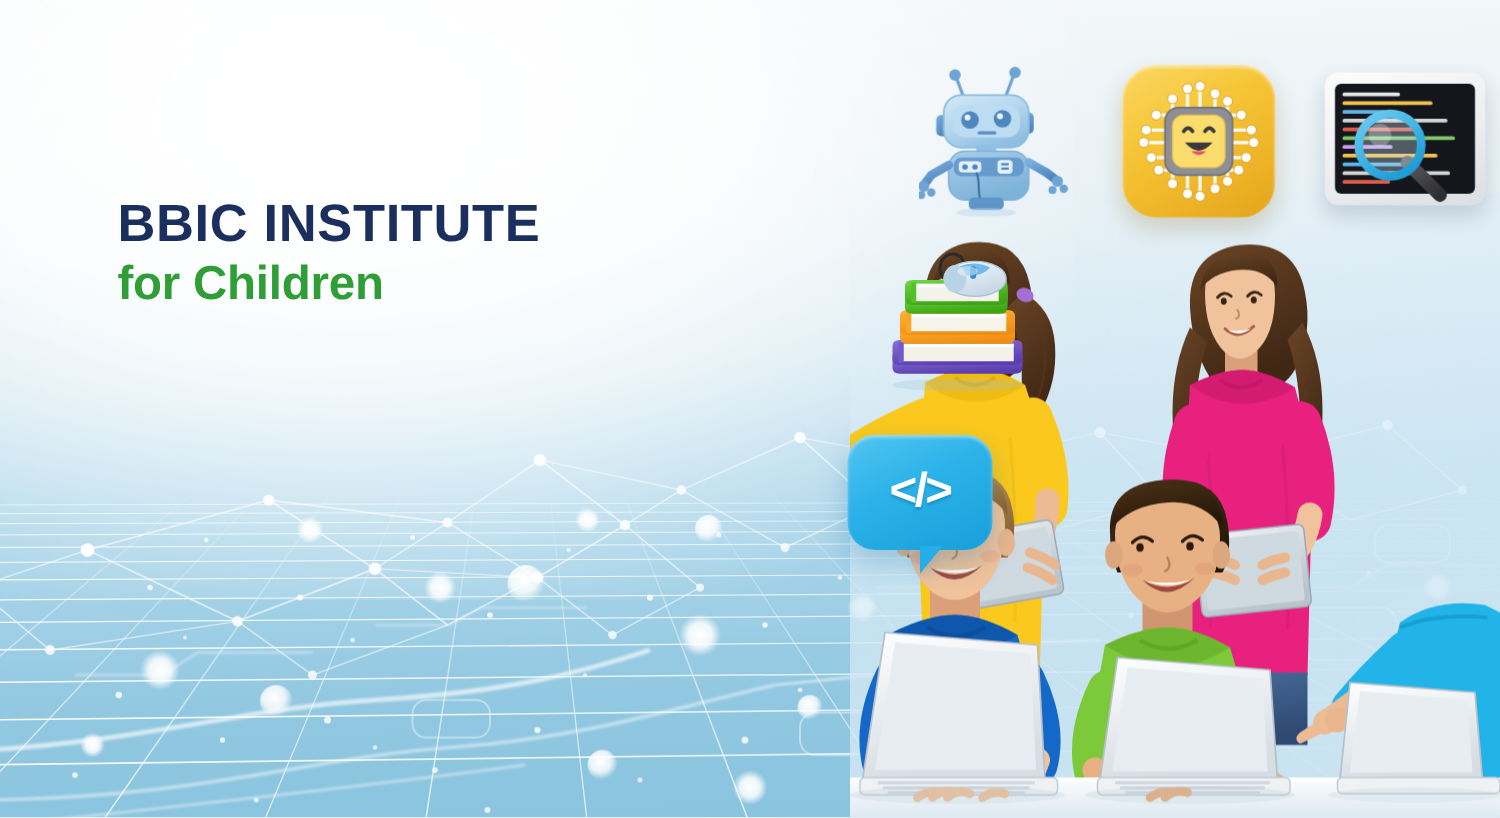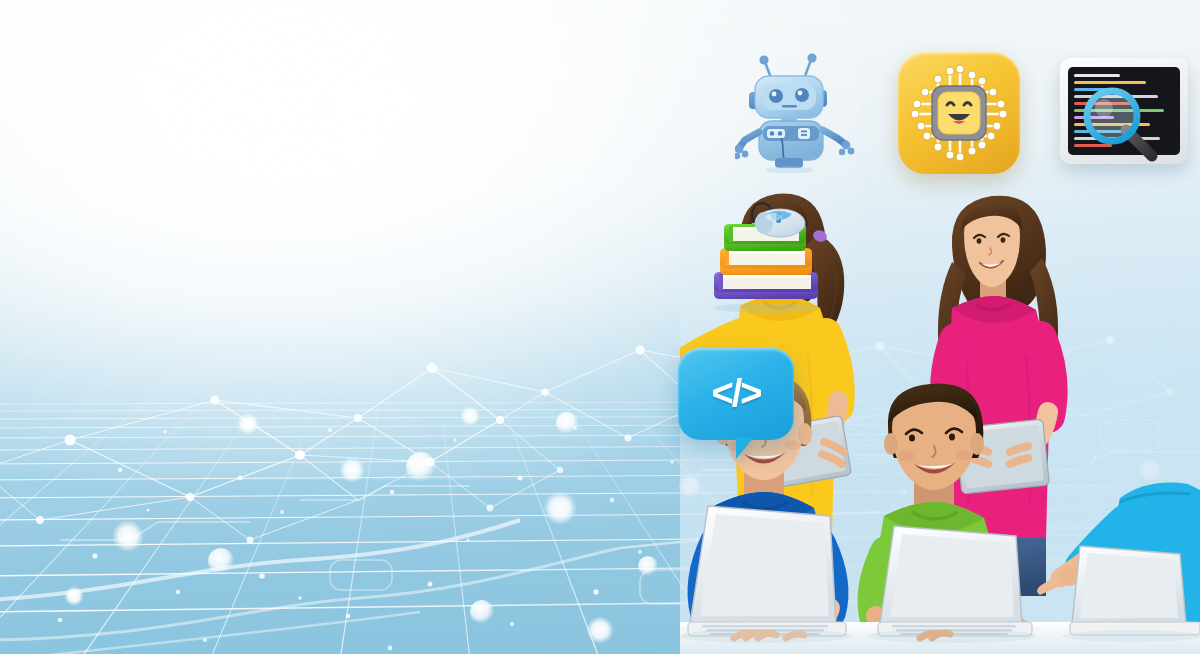"BBIC INSTITUTE" div.eyebrow { html: none -> <div>BBIC INSTITUTE</div> }
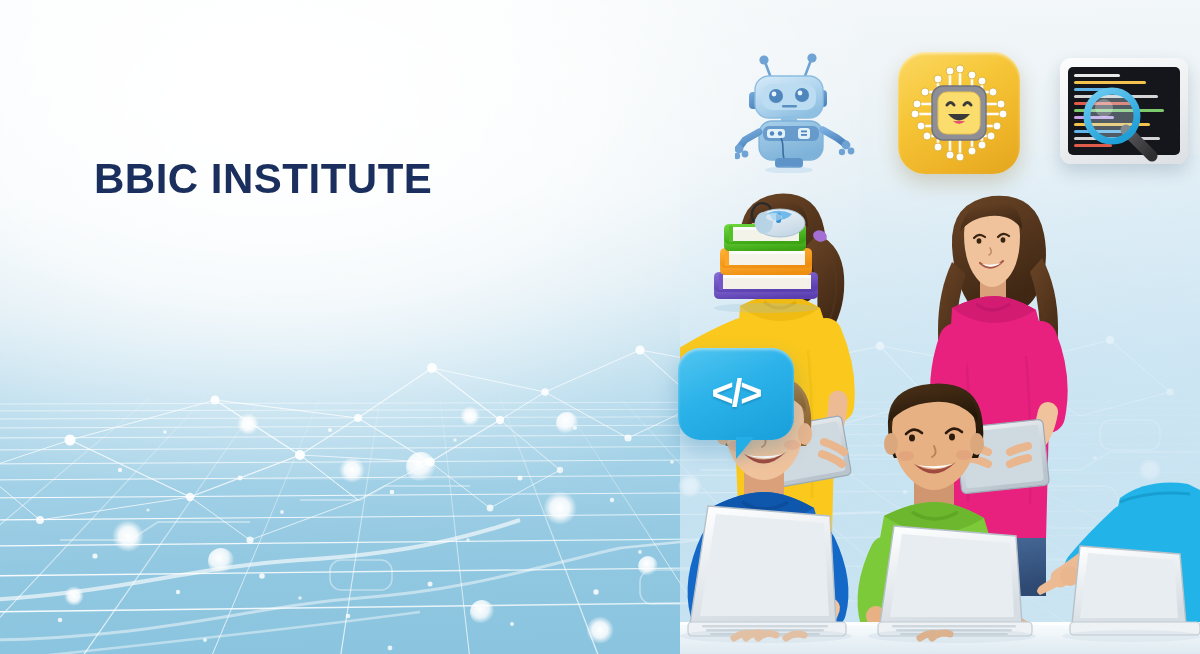"for Children" div.subline { html: none -> <div>for Children</div> }
